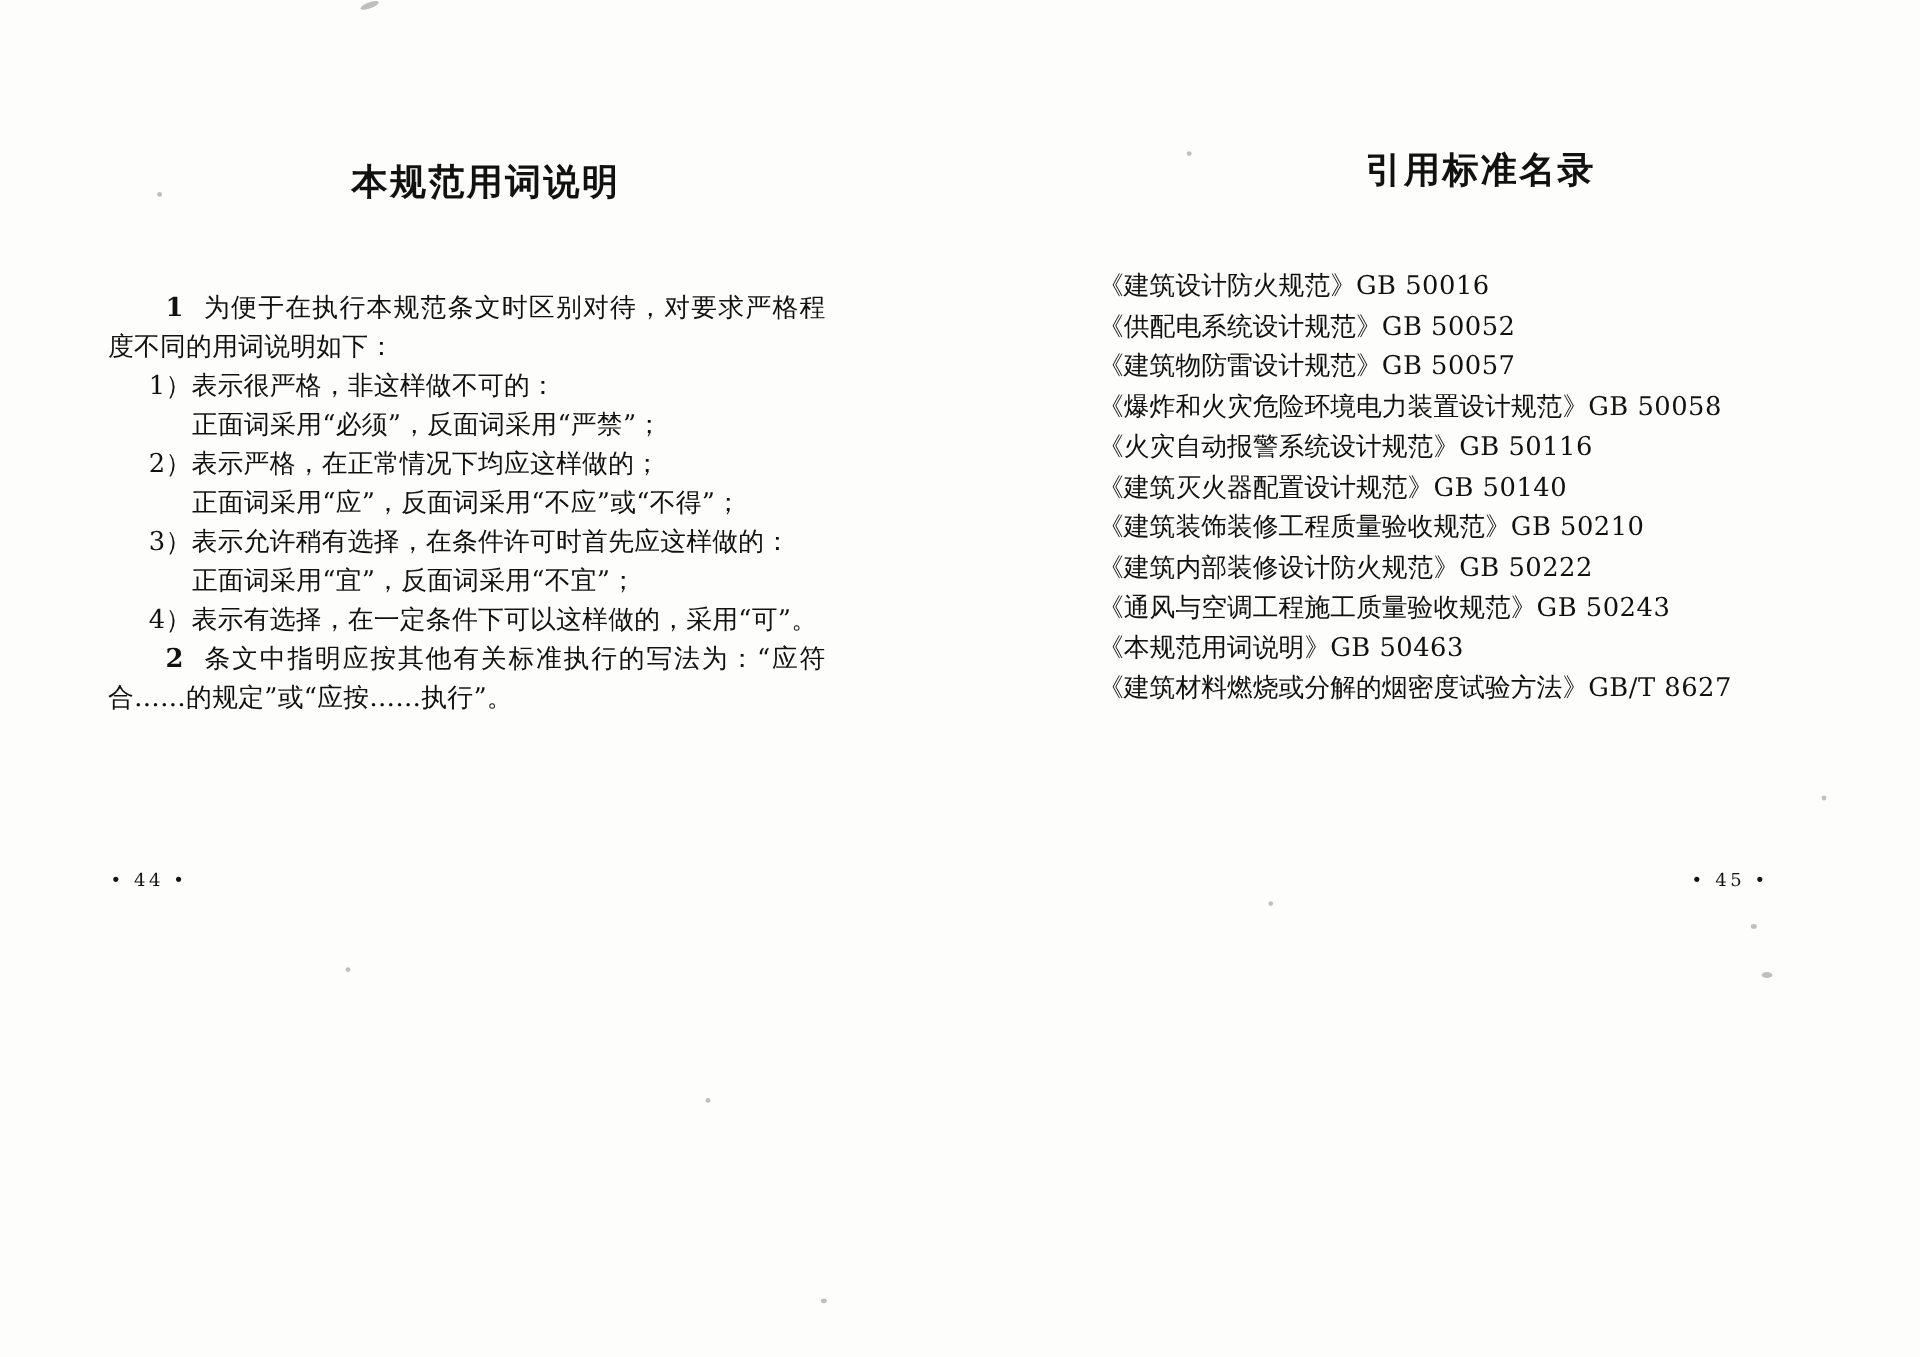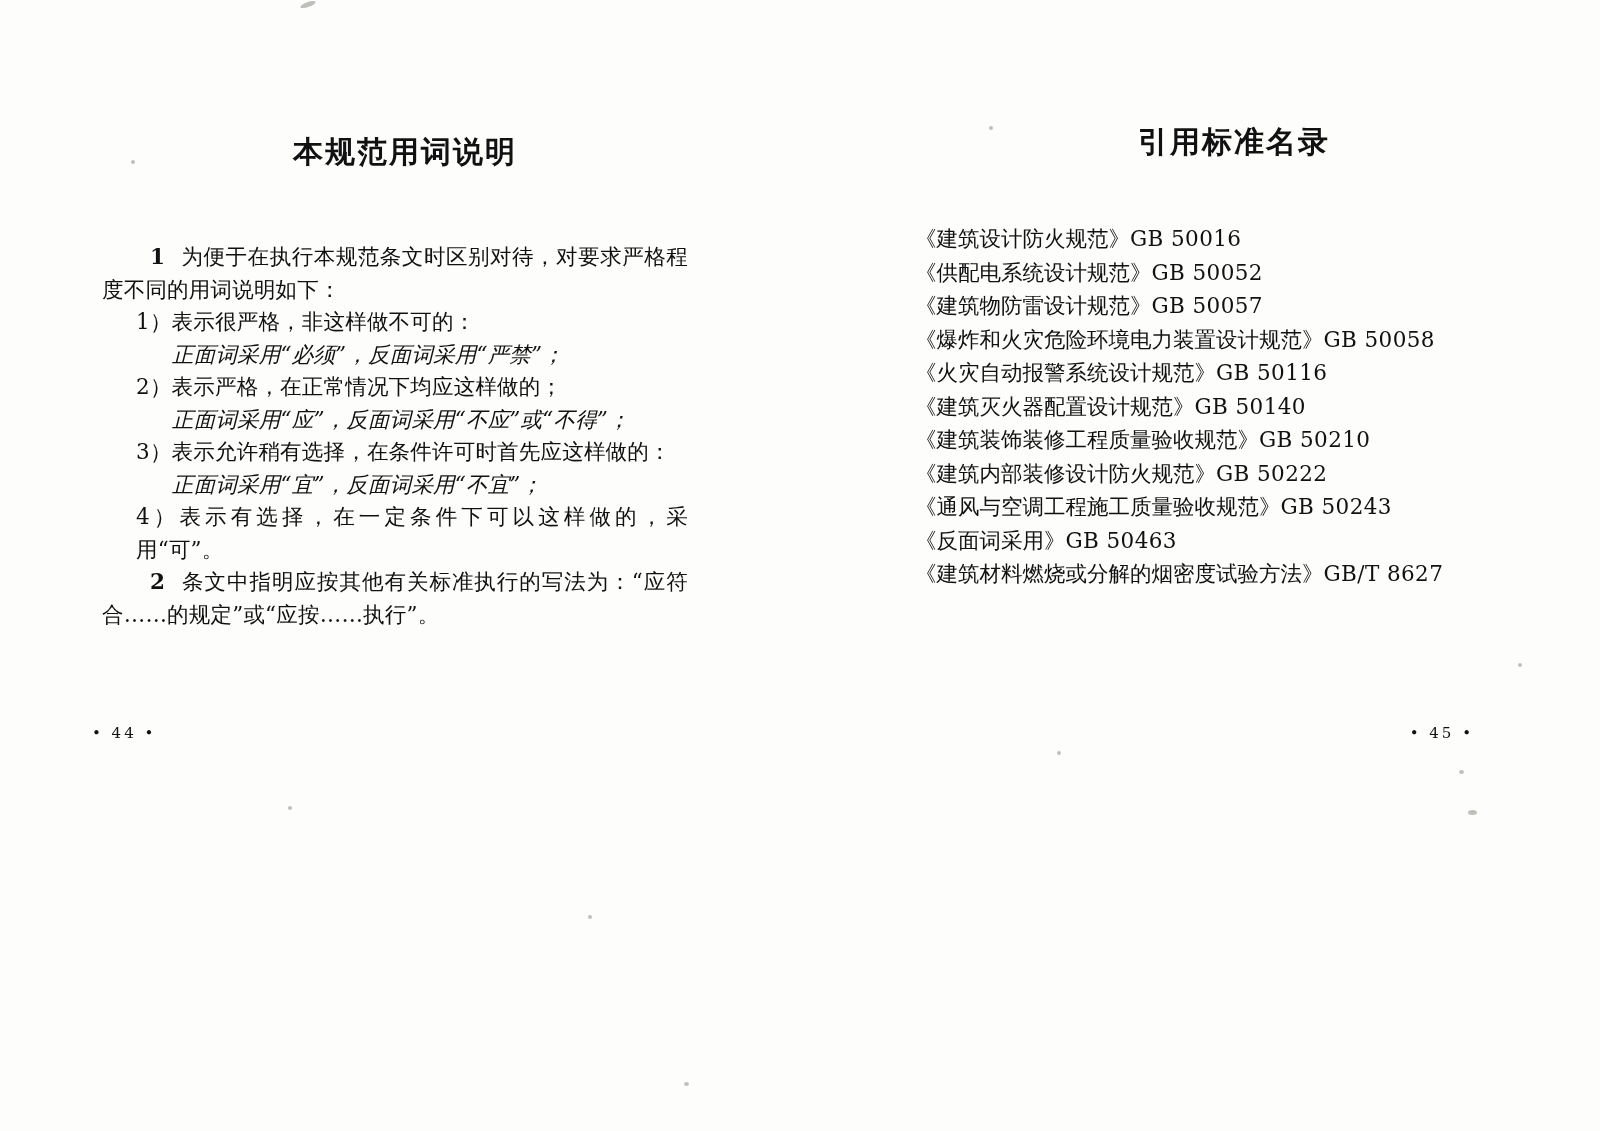"1 为便于在执行本规范条文时区别对待，对要求严格程度不同的用词说明如下：" .left-body { margin: 68px 0 0 16px -> 68px 0 0 4px }
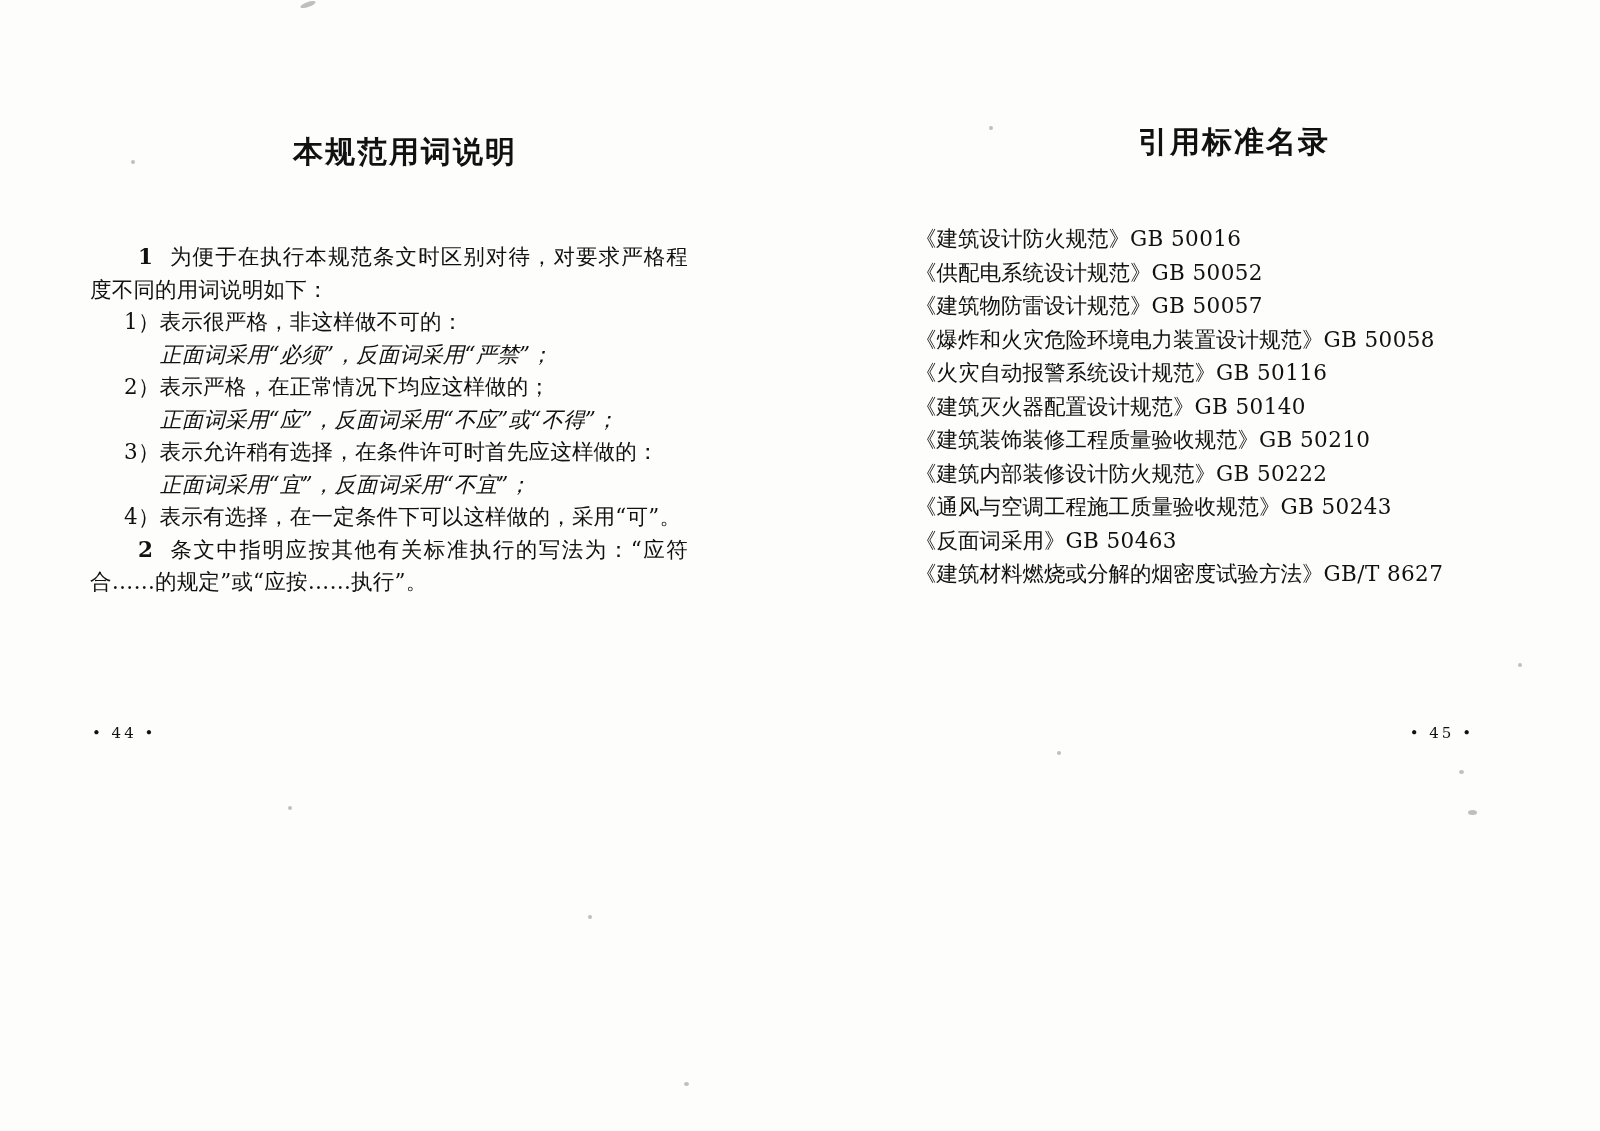"正面词采用“必须”，反面词采用“严禁”；" .lvl-2 { font-style: italic -> none }
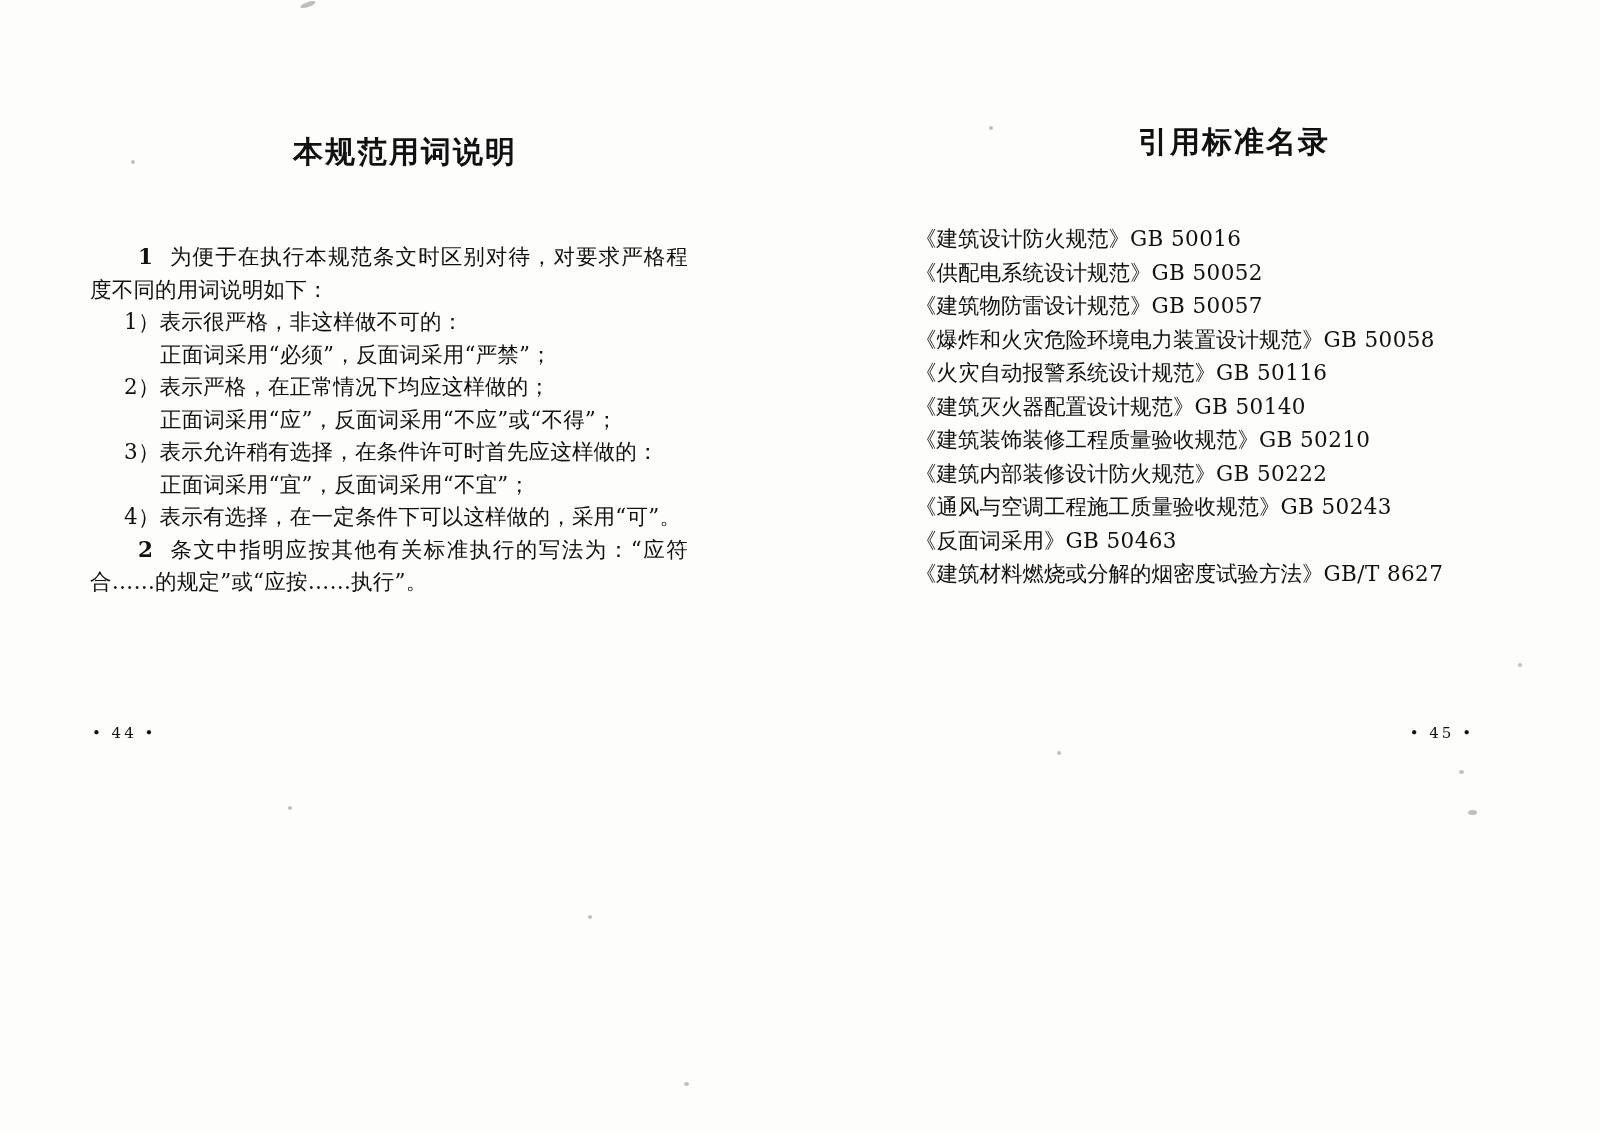"《反面词采用》" span { text: 反面词采用 -> 本规范用词说明 }
